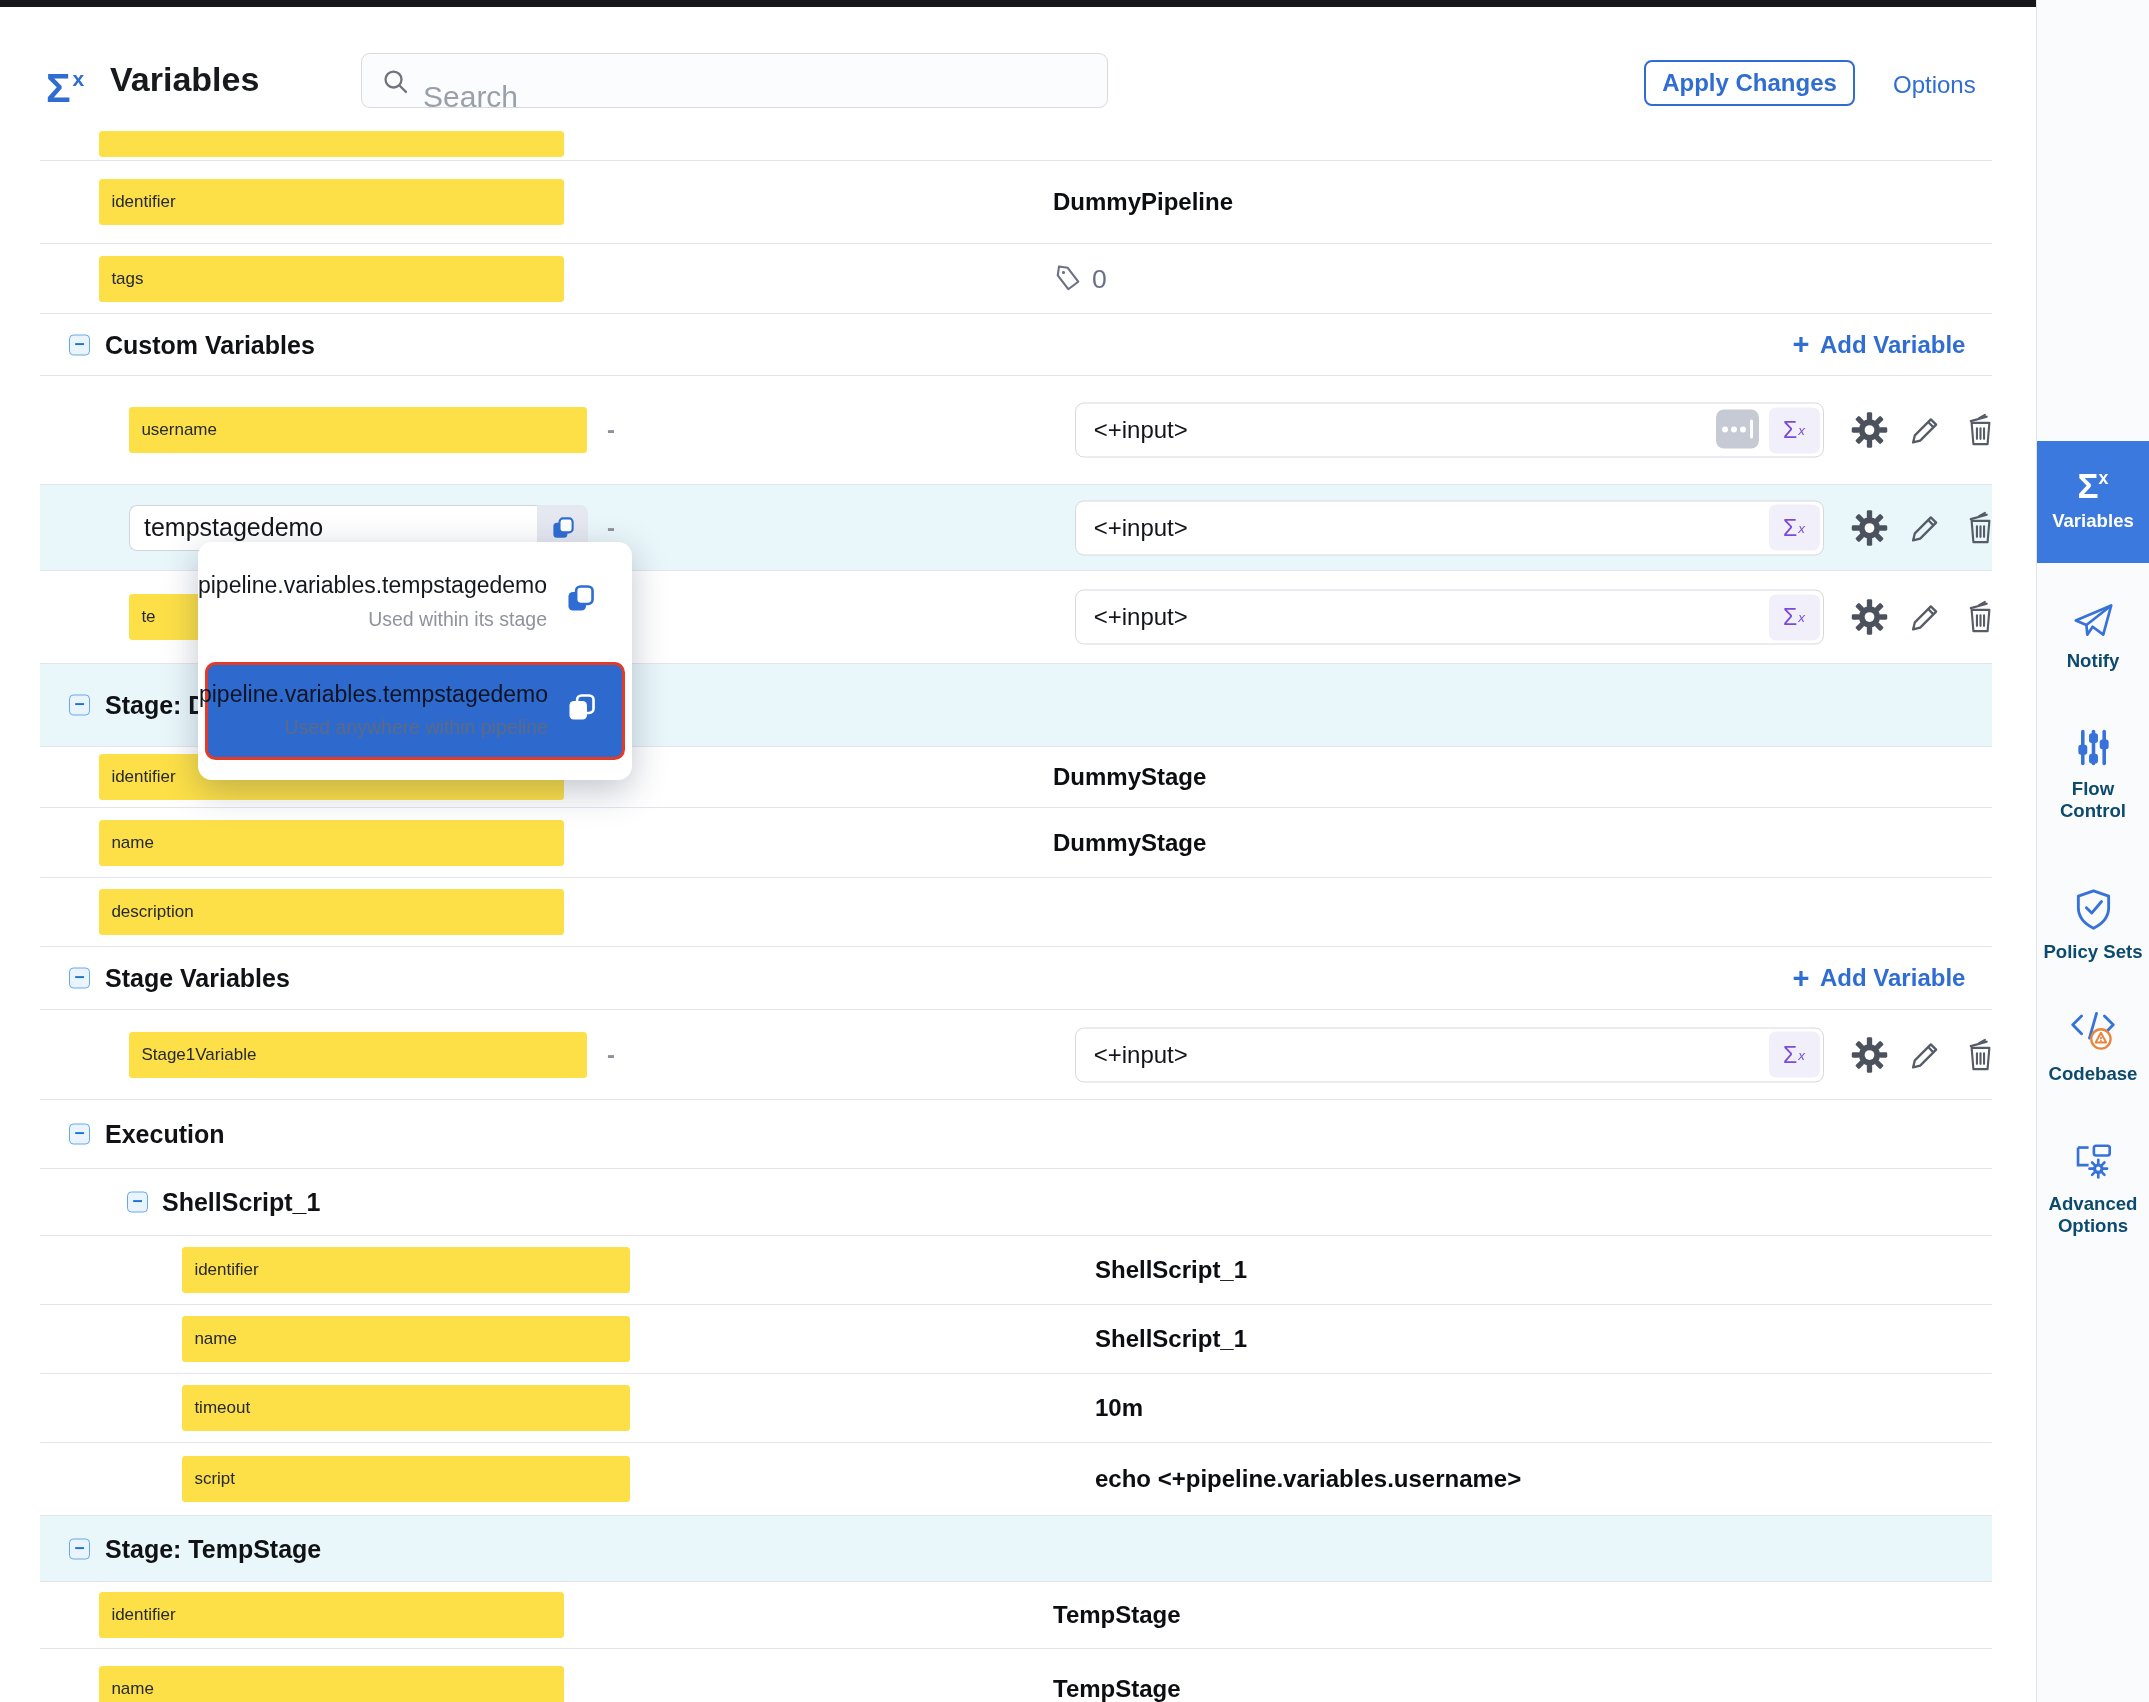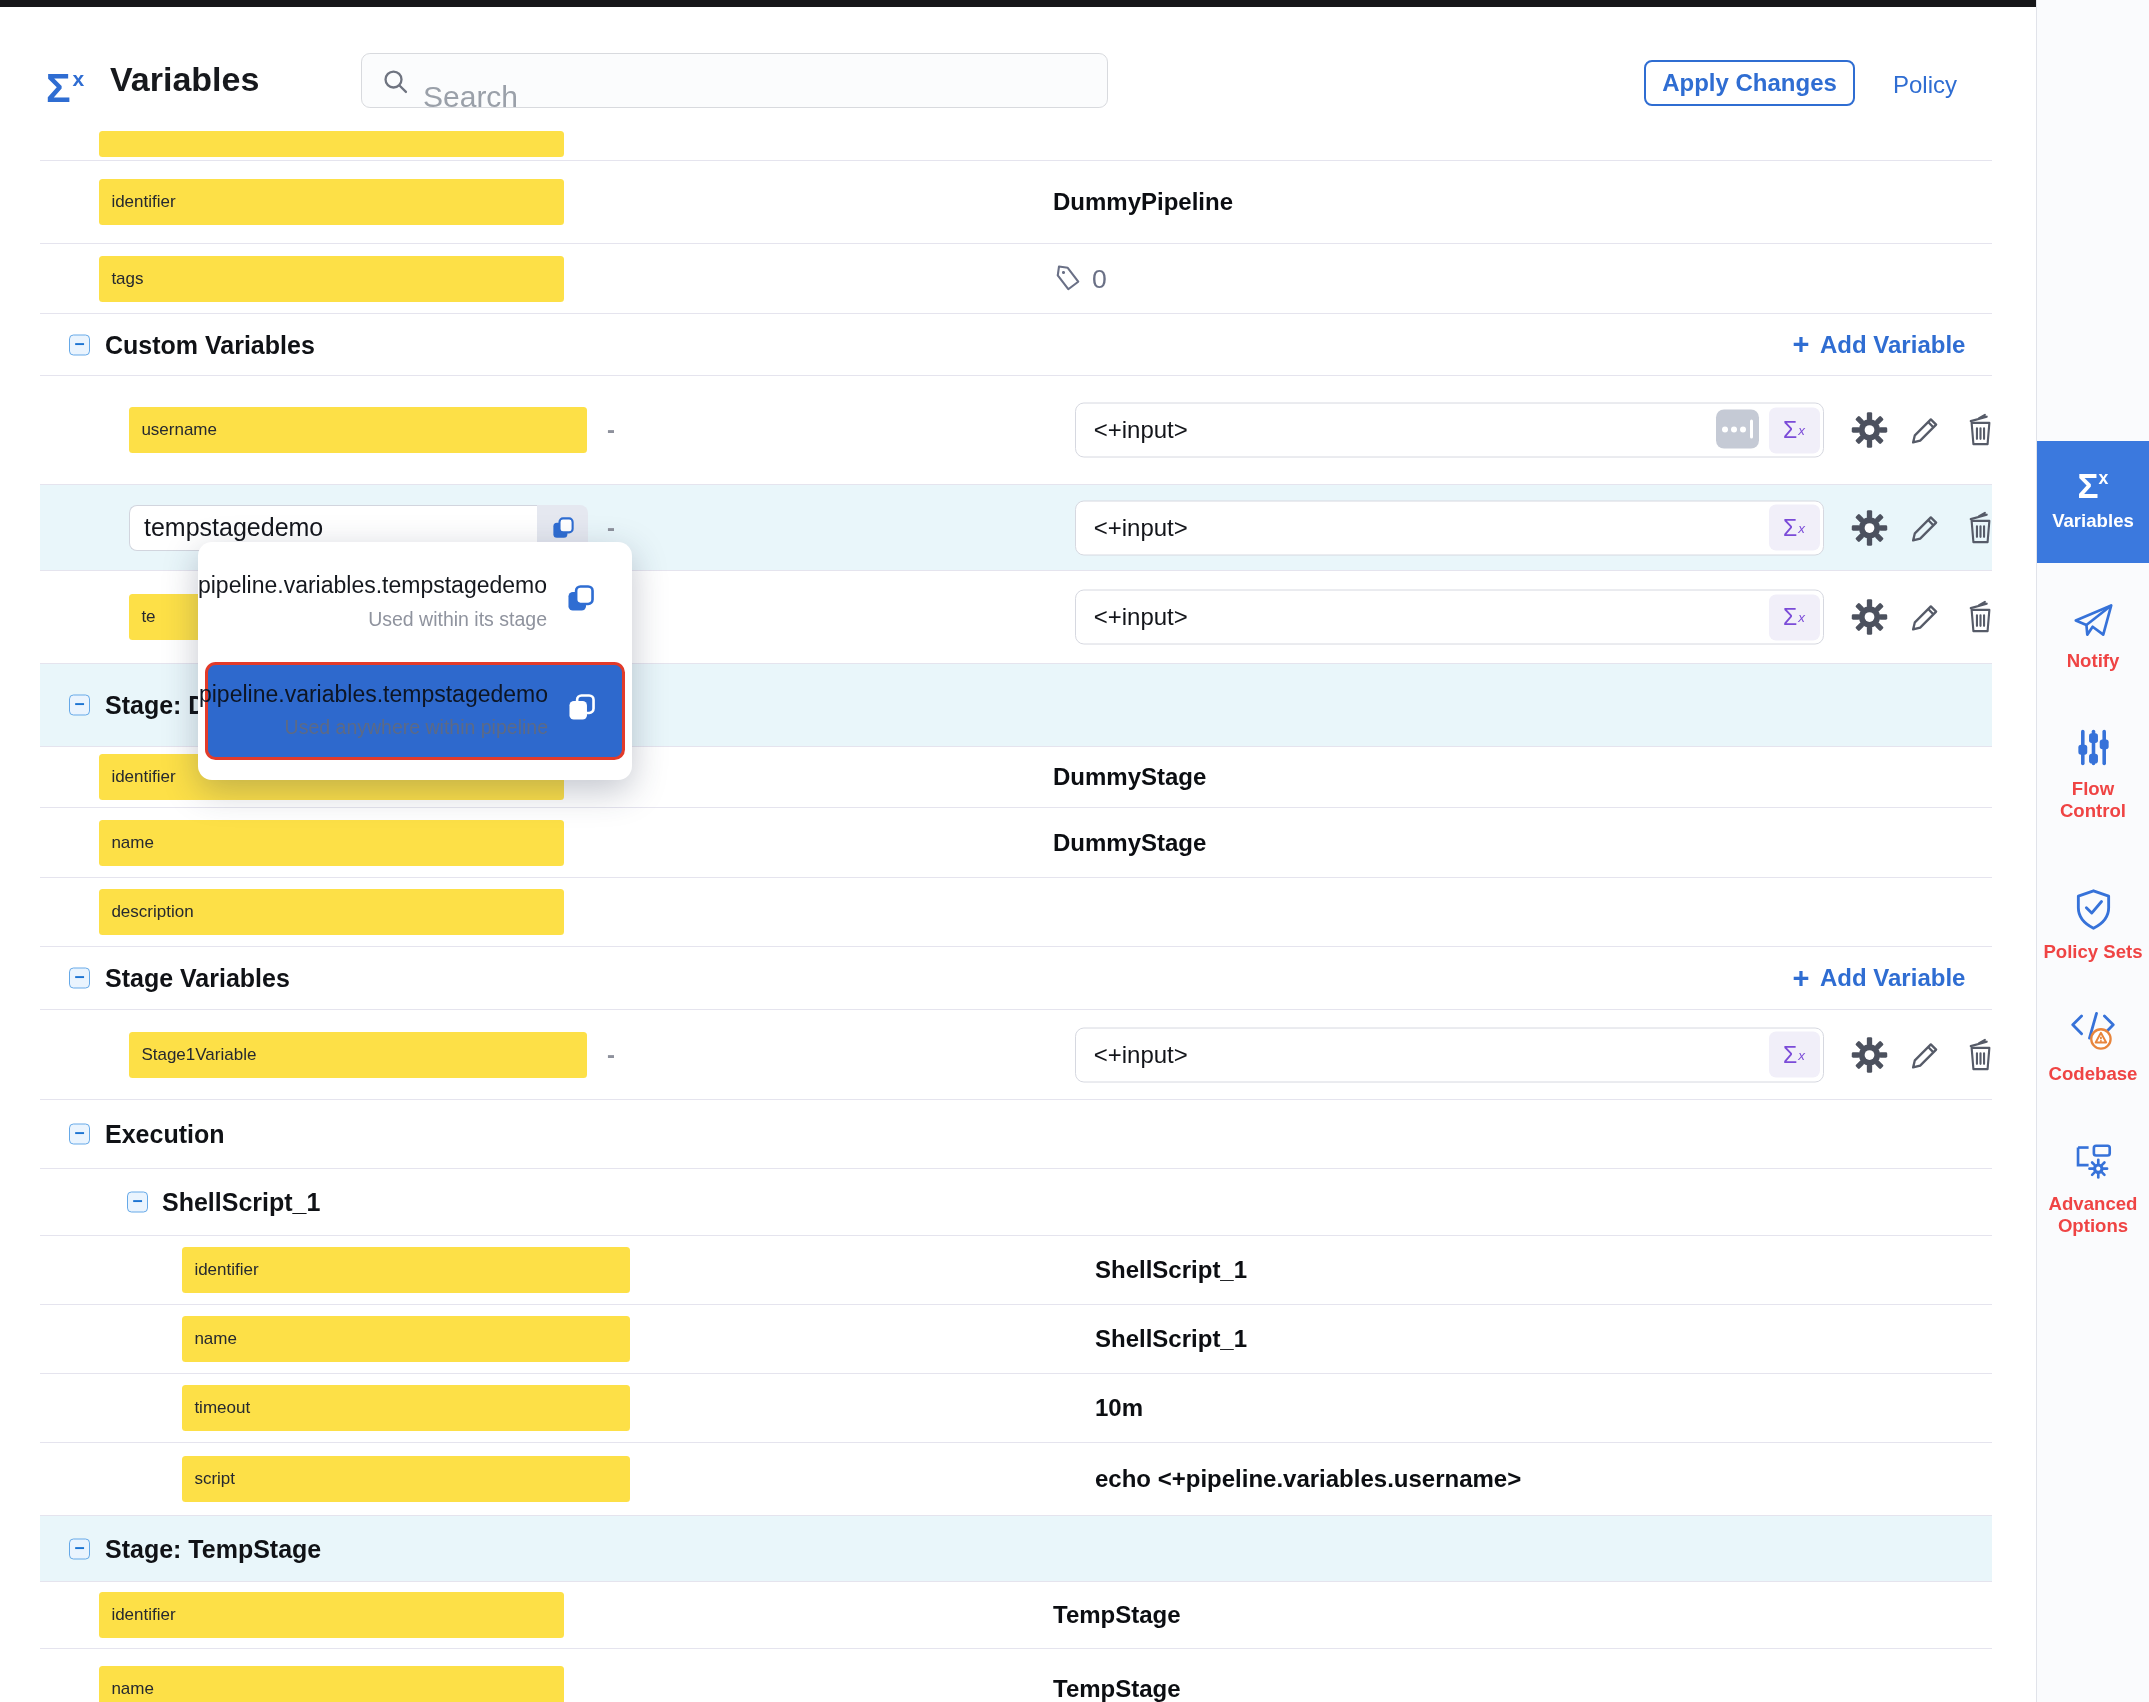"Policy" div.discard { text: Policy -> Options }
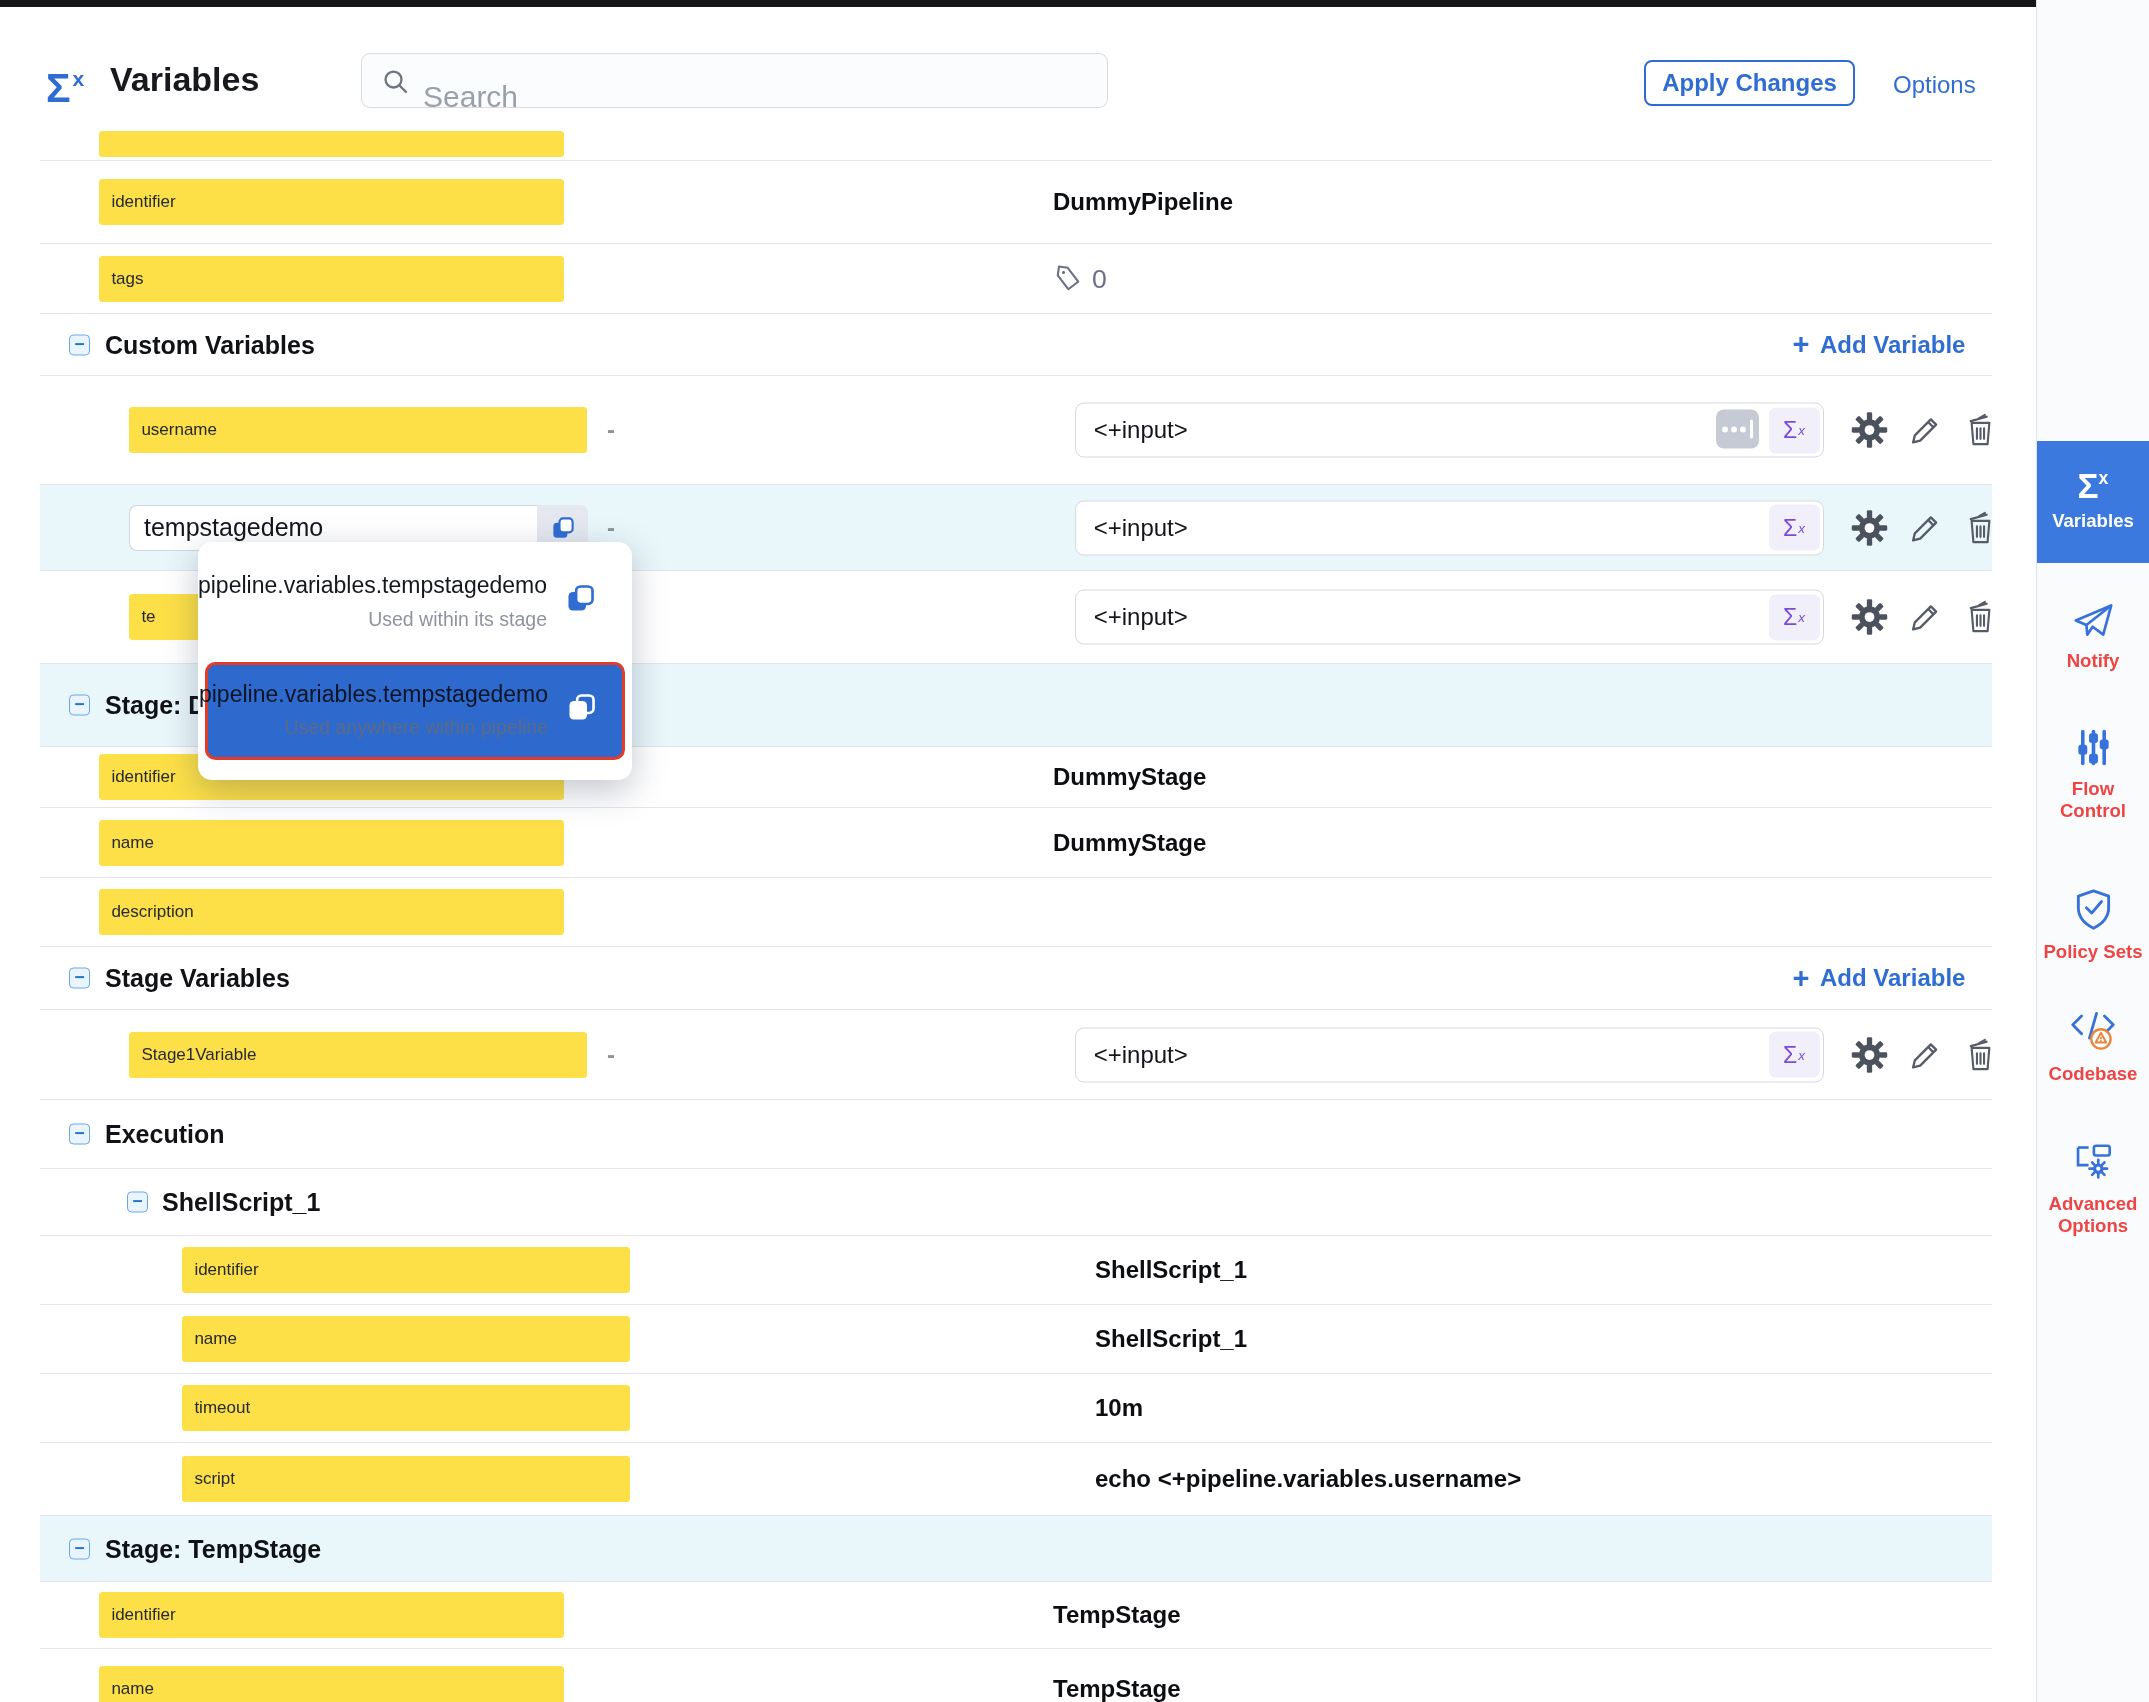"Notify" .side-item .slabel { color: #ef4444 -> #0c4a6e }
